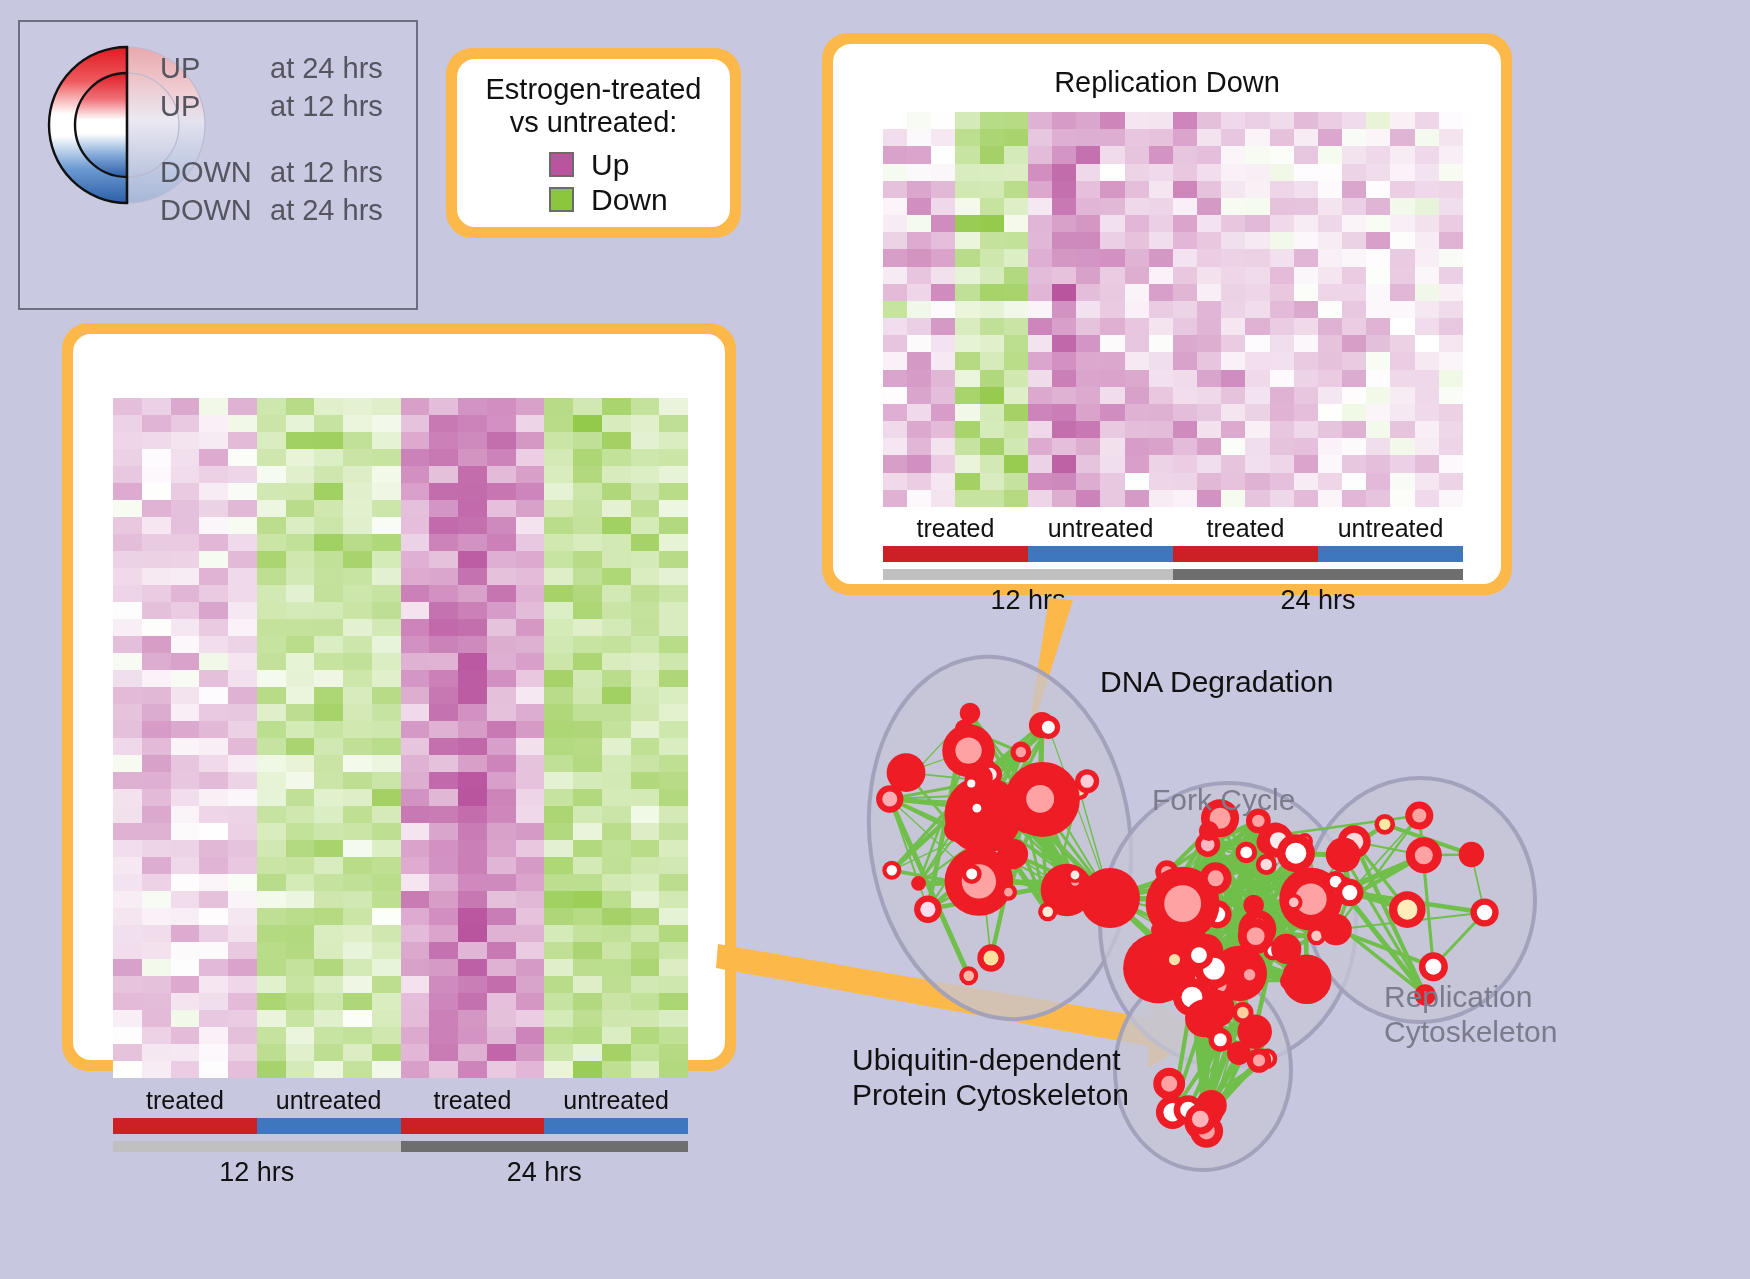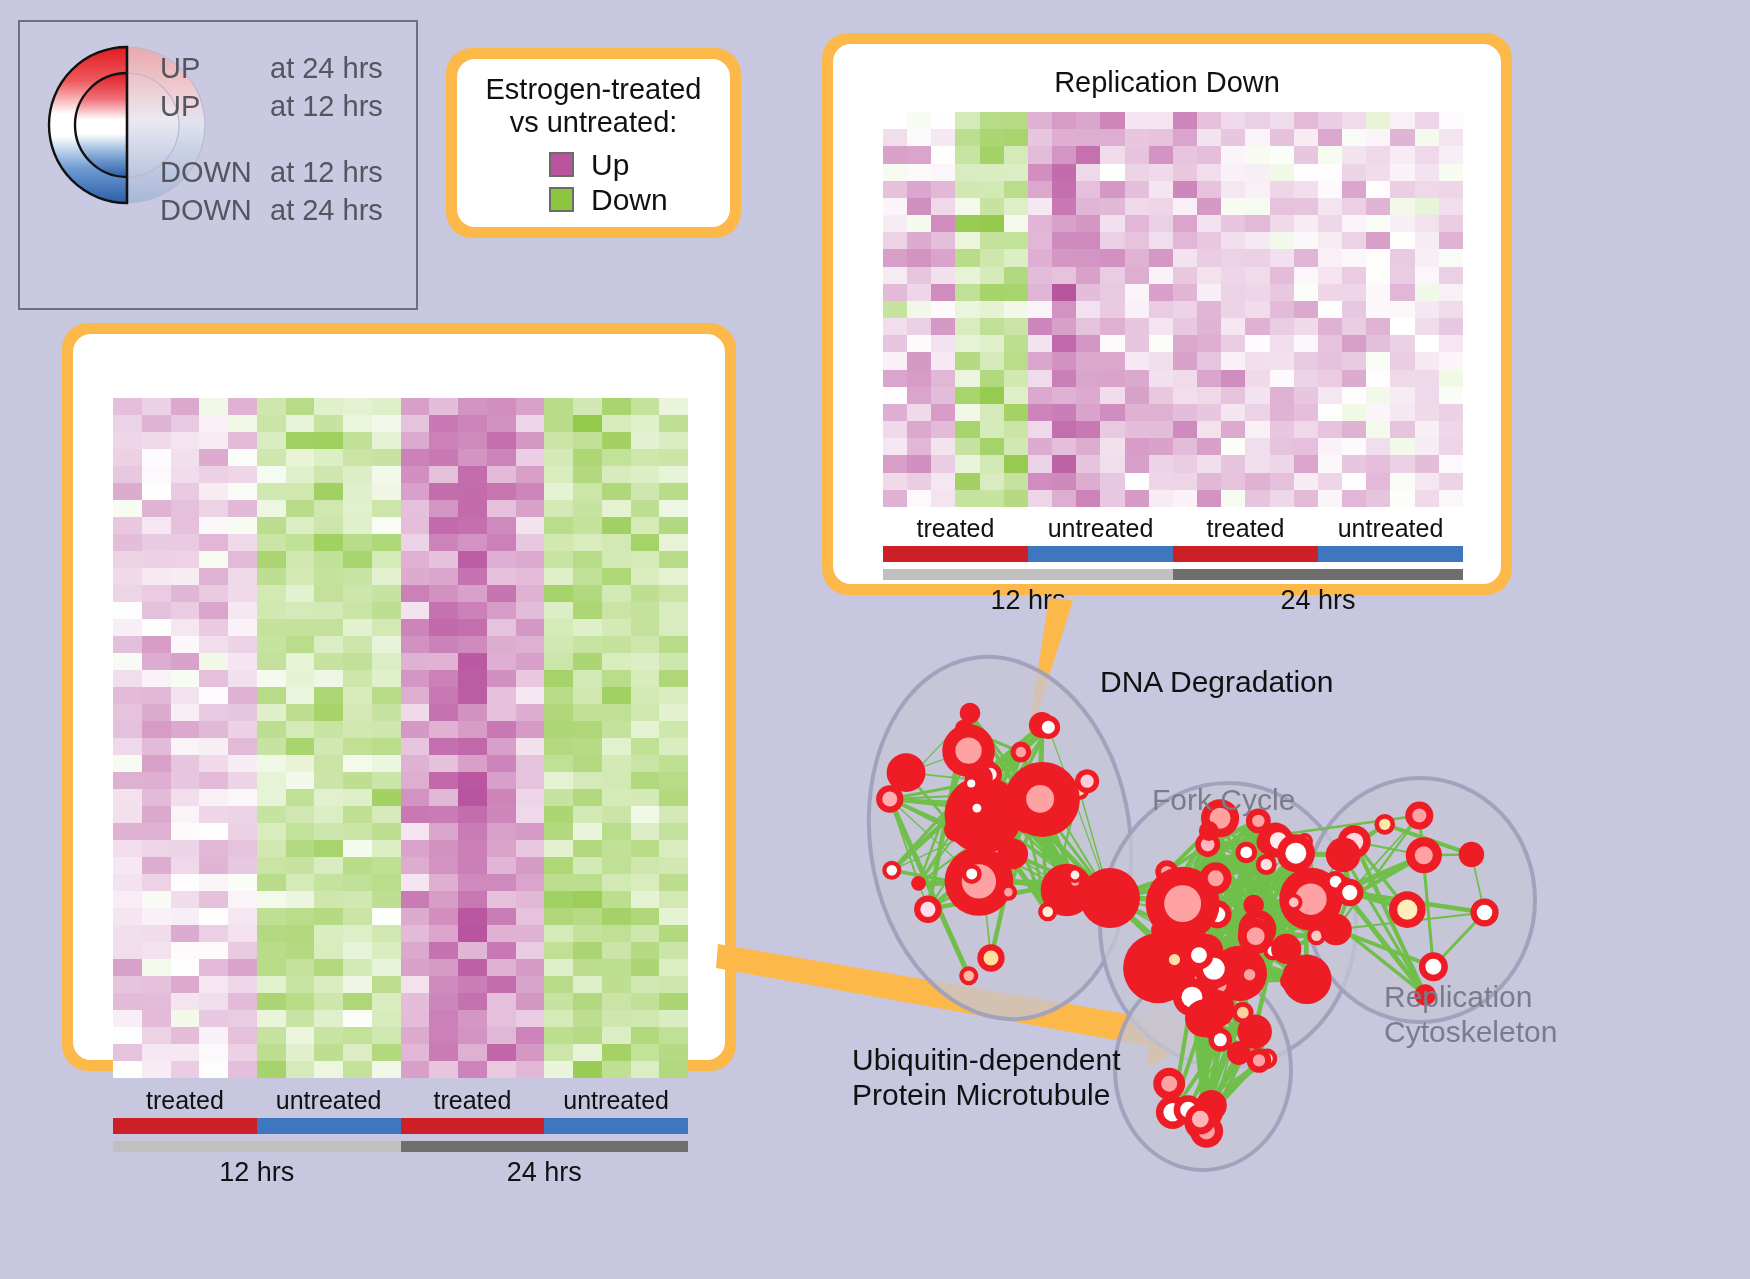"Protein Microtubule" span { text: Microtubule -> Cytoskeleton }
